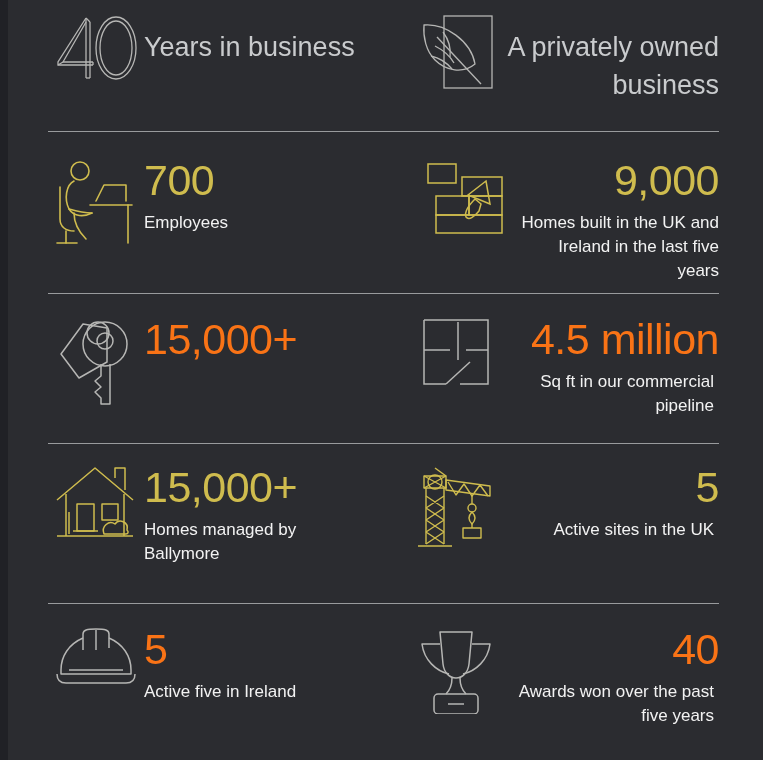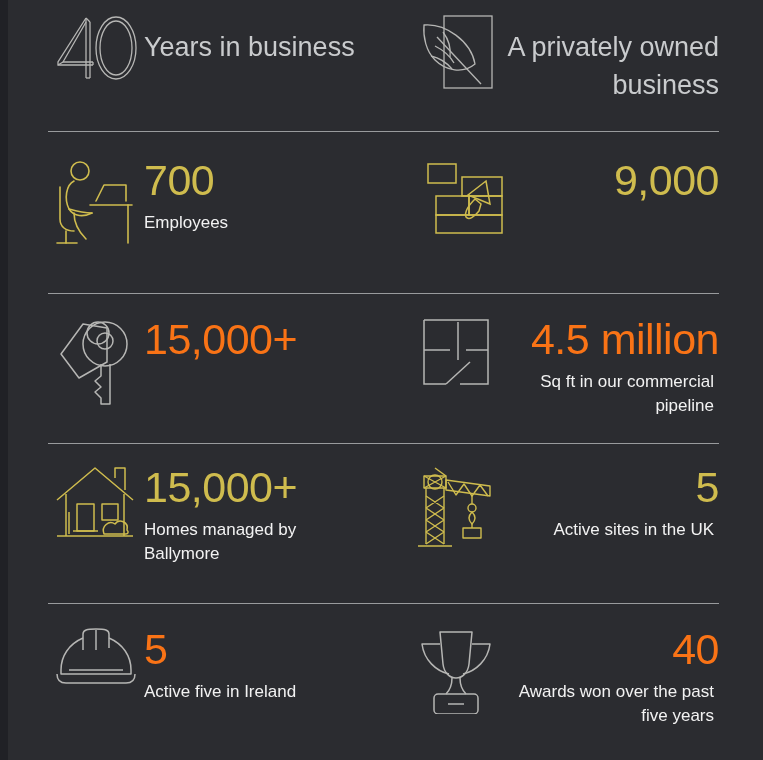"Homes built in the UK" div.label { html: none -> <div>Homes built in the UK and Ireland in the last five years</div> }
